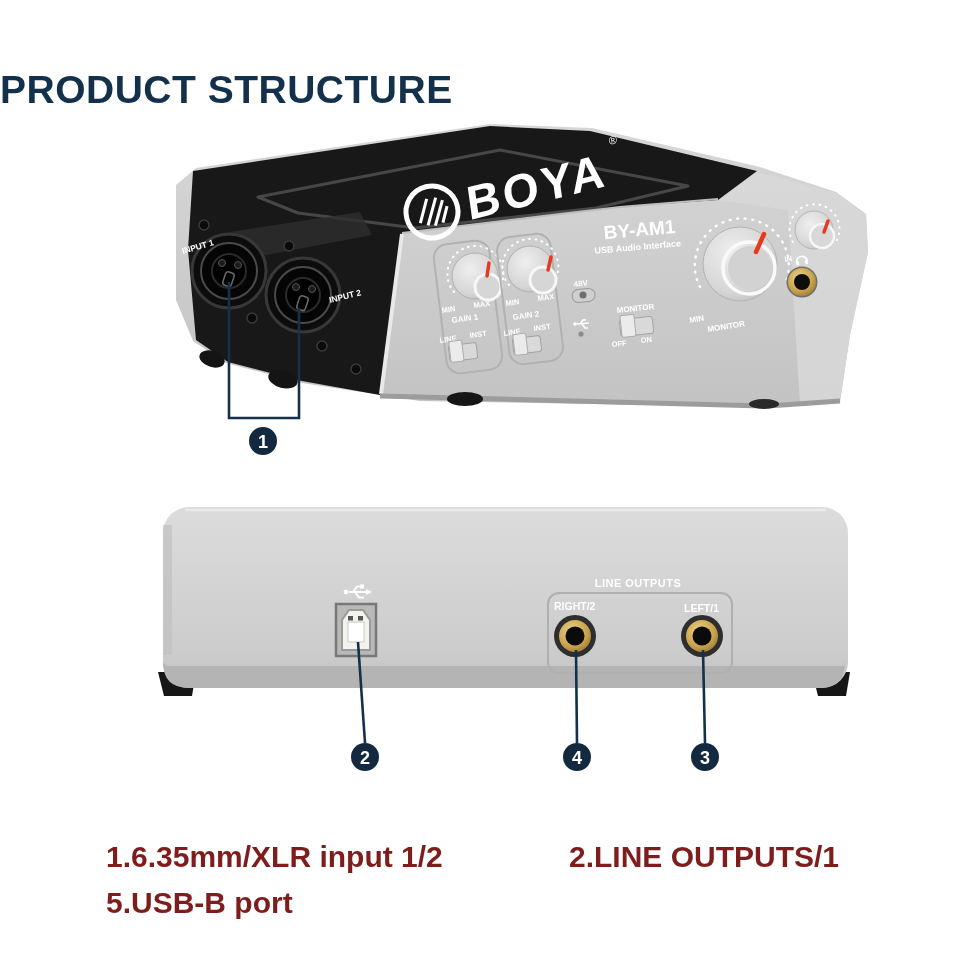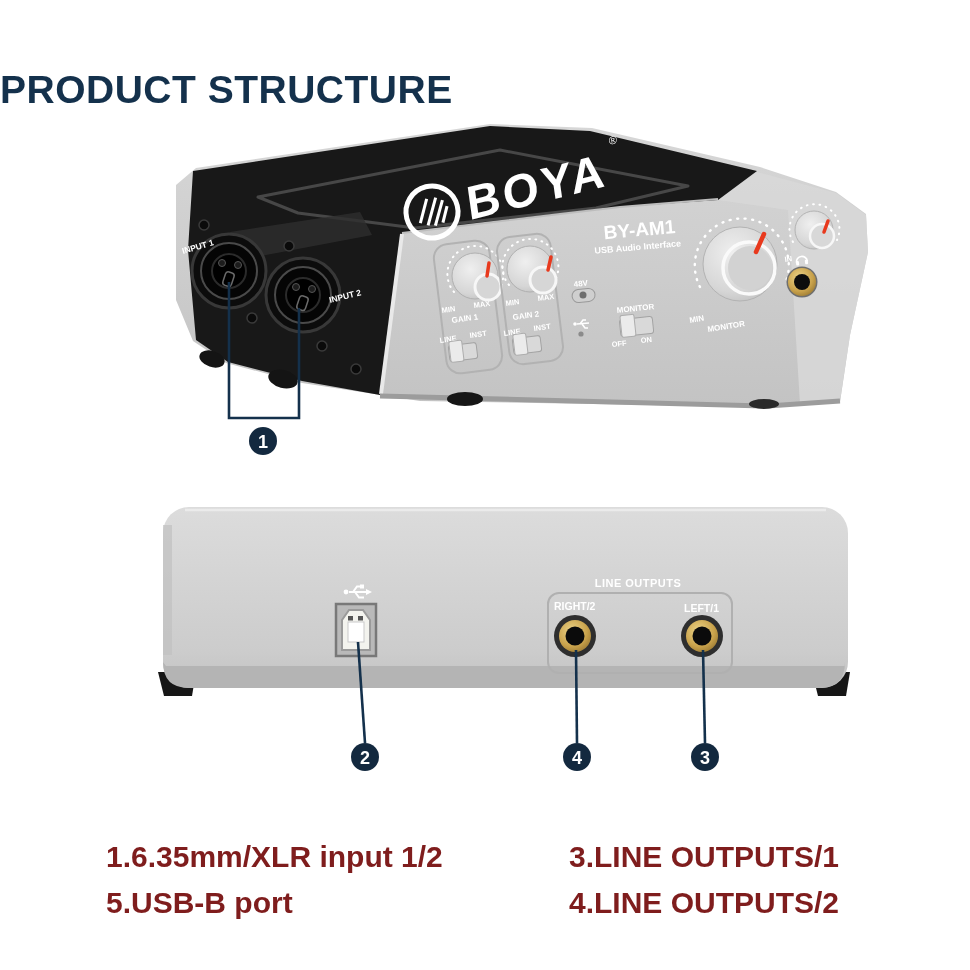"3.LINE OUTPUTS/1" div { text: 3.LINE -> 2.LINE }
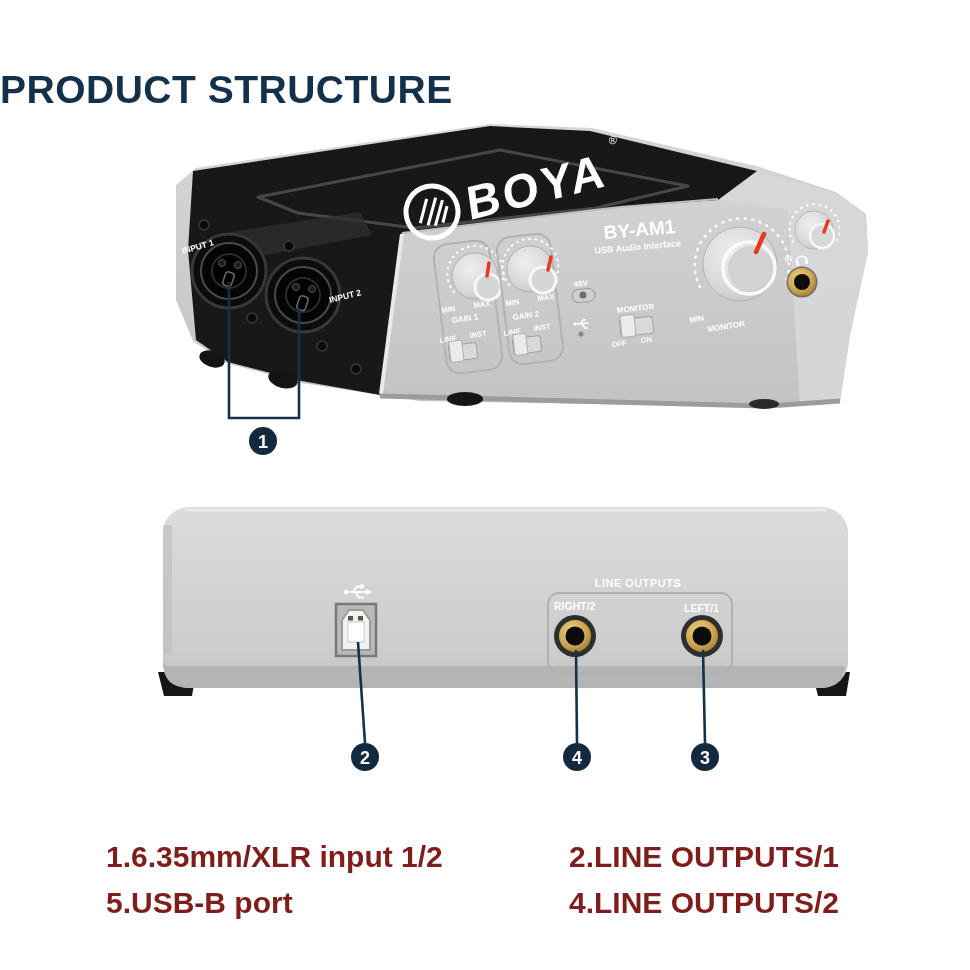"4.LINE OUTPUTS/2" div { html: <div>4.LINE OUTPUTS/2</div> -> none }
